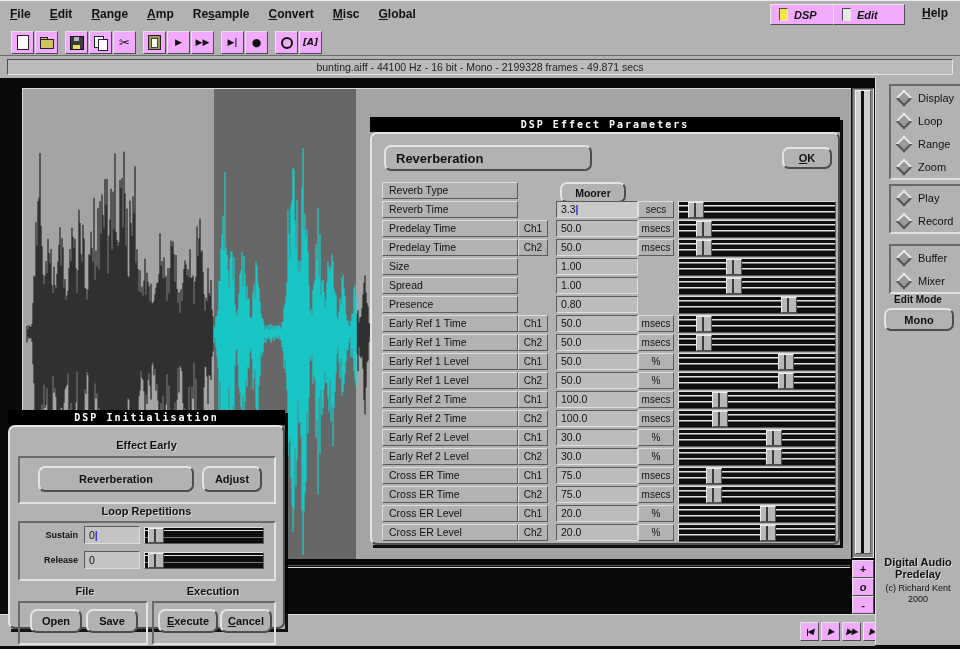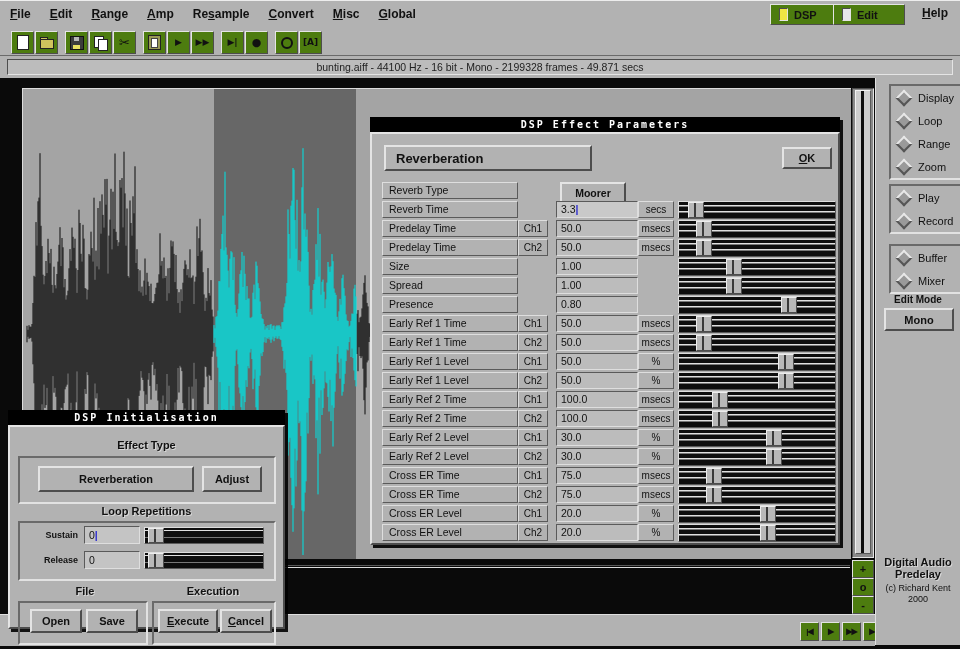"DSP" .raised1 { background: #4d7c0f -> #f0abfc; font-style: none -> italic }
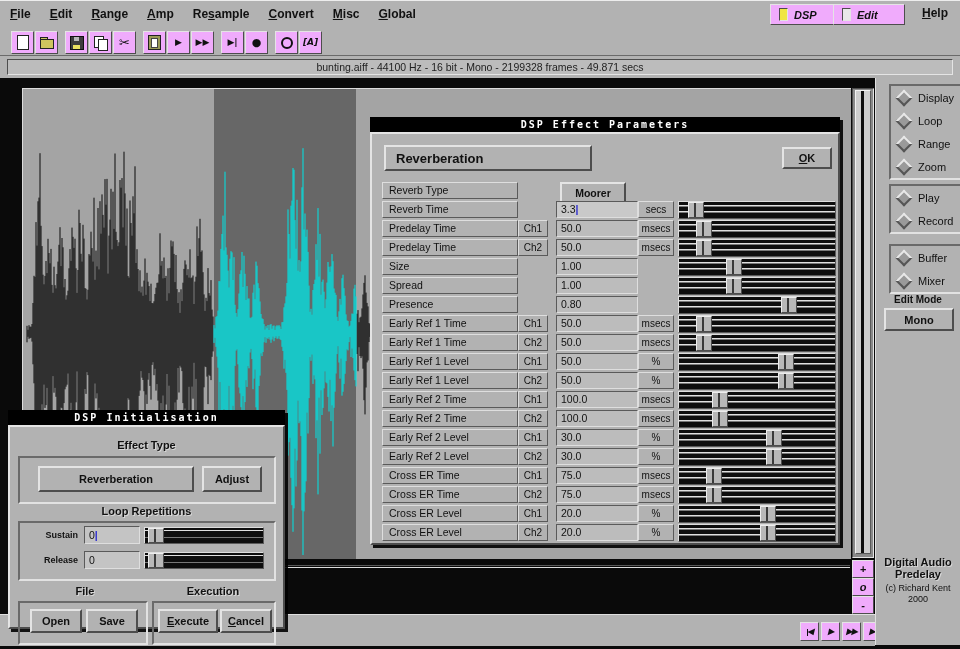"Reverberation" .raised { border-radius: none -> 7px }
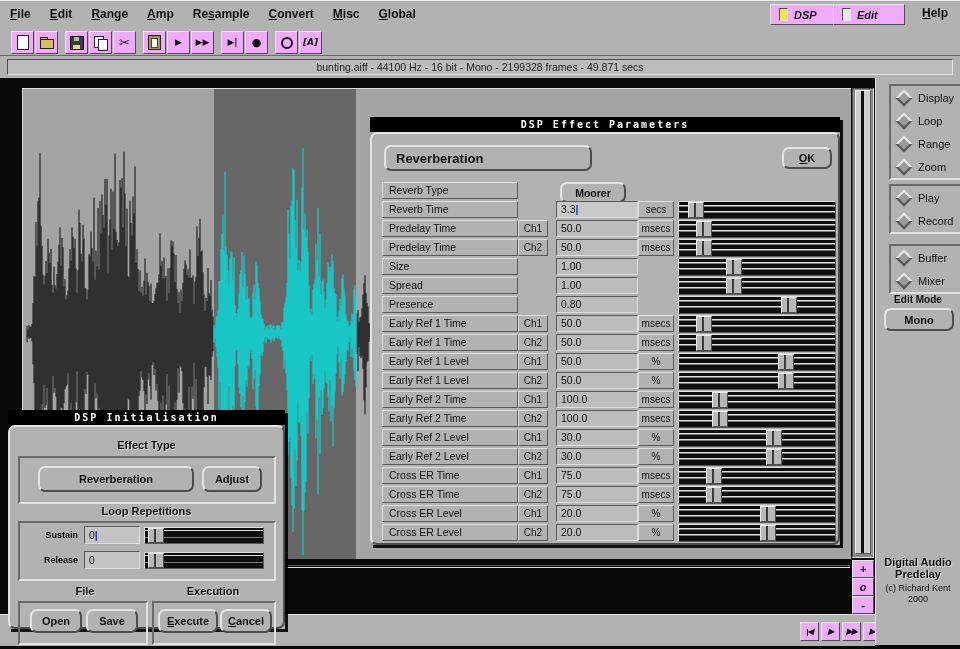"Effect Type" div.sec-label { text: Type -> Early }
